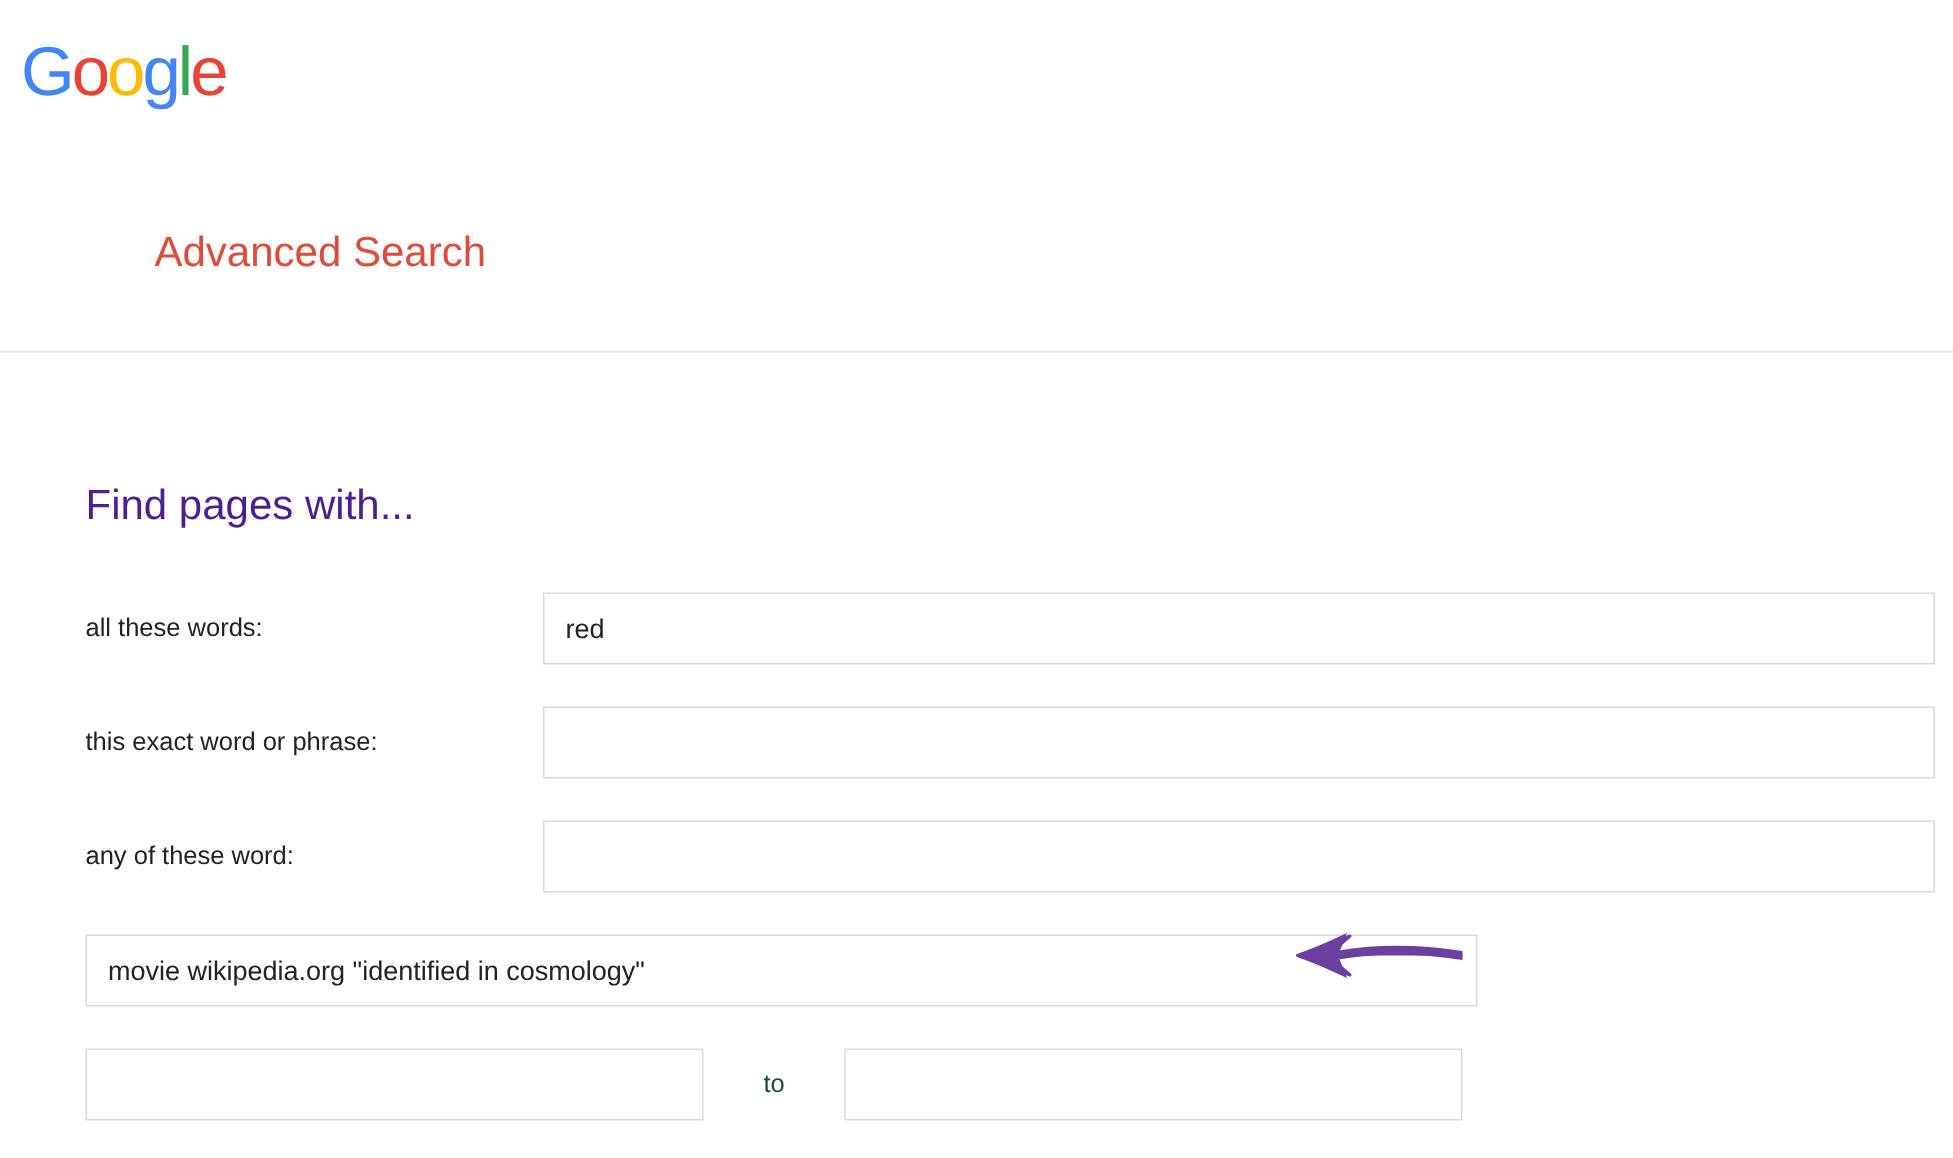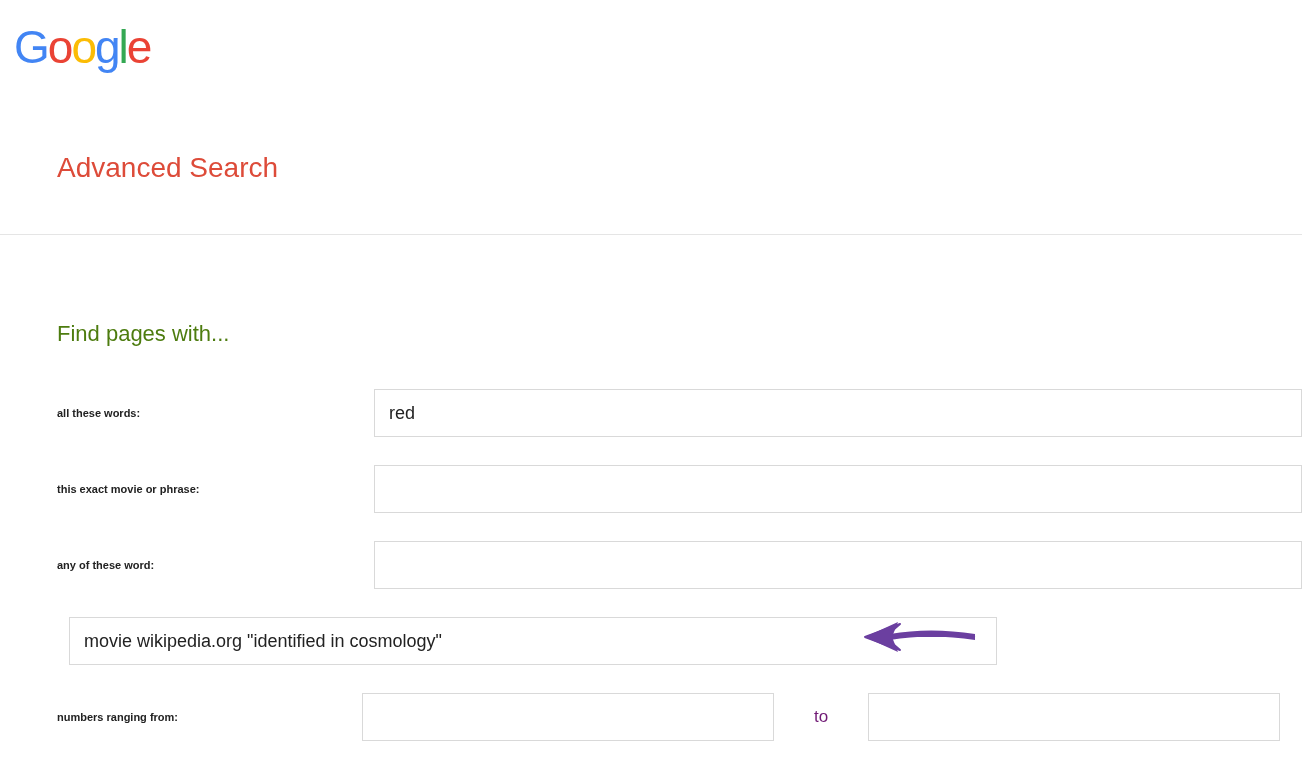"Advanced Search" .title-section { margin-left: none -> 46px }
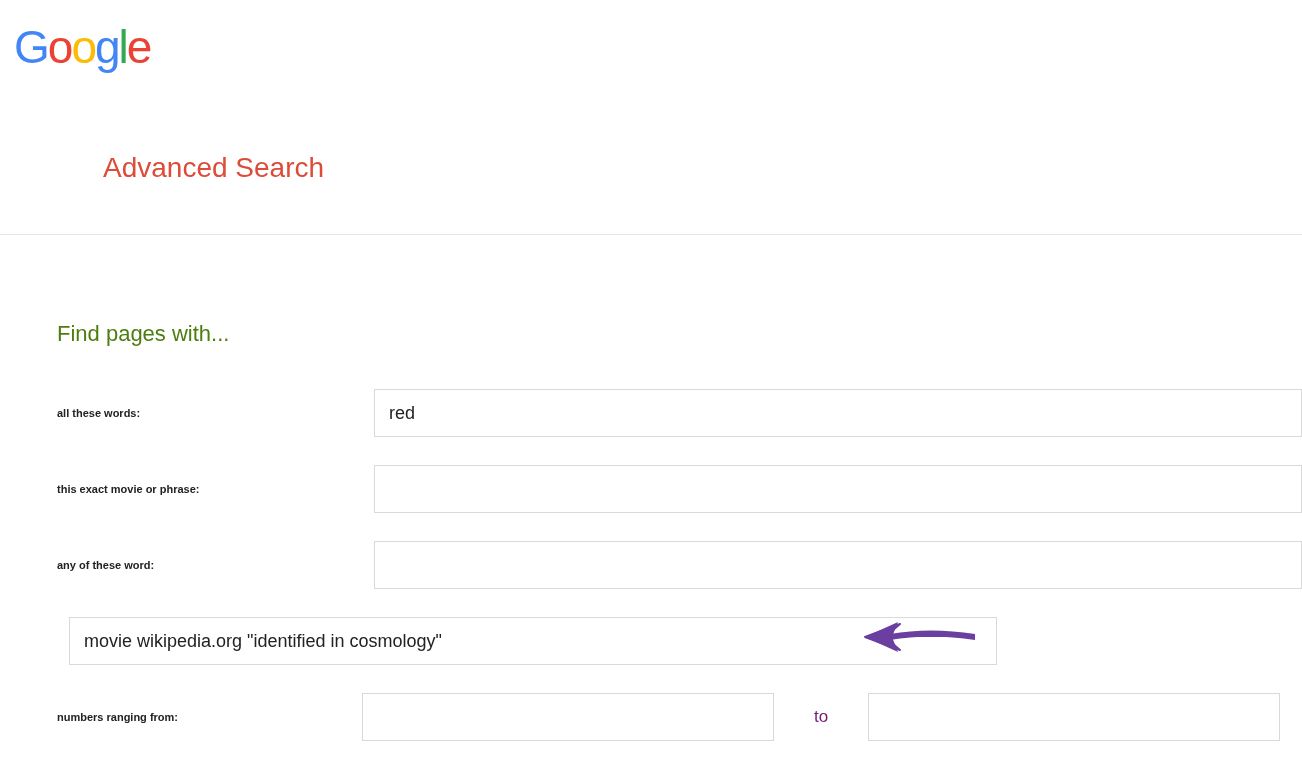"Find pages with..." .section-heading { color: #4d7c0f -> #4c1d95; font-size: 22px -> 28px }
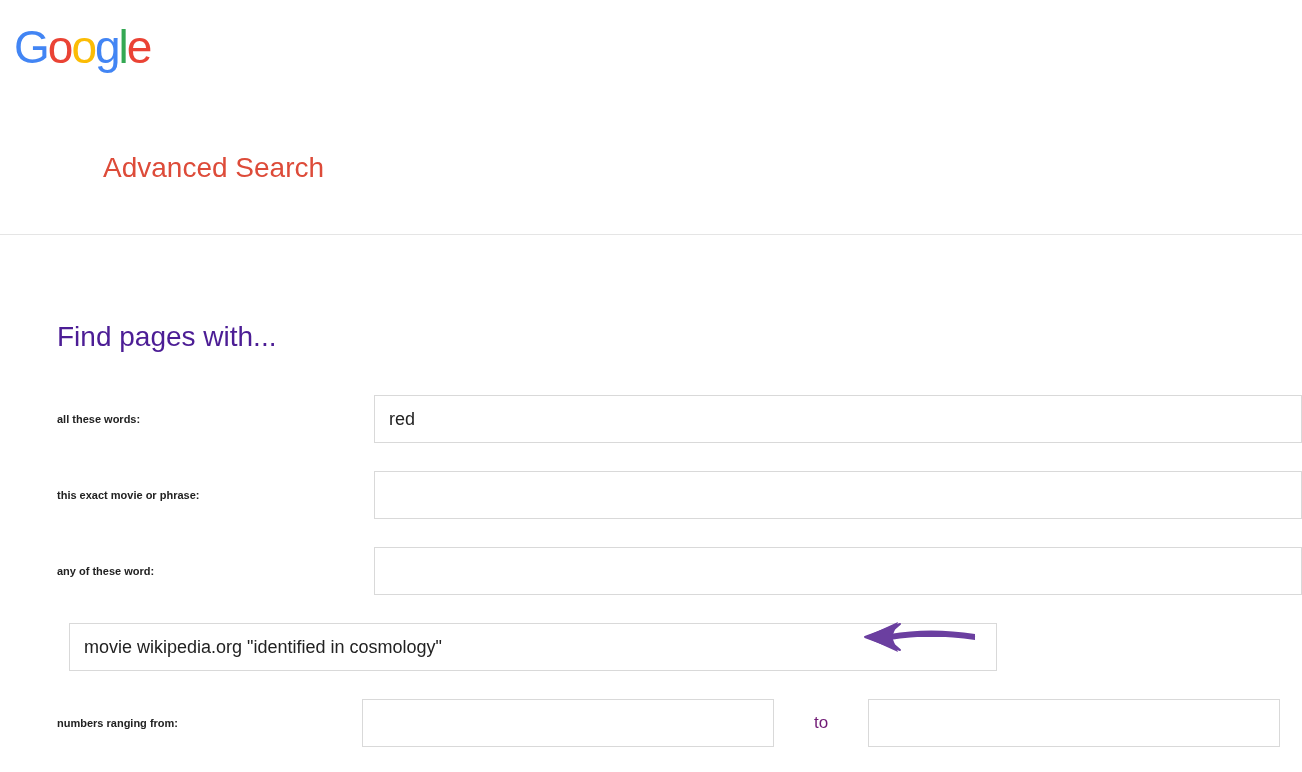"all these words:" .label { font-size: 11px -> 17px; font-weight: 700 -> 400 }
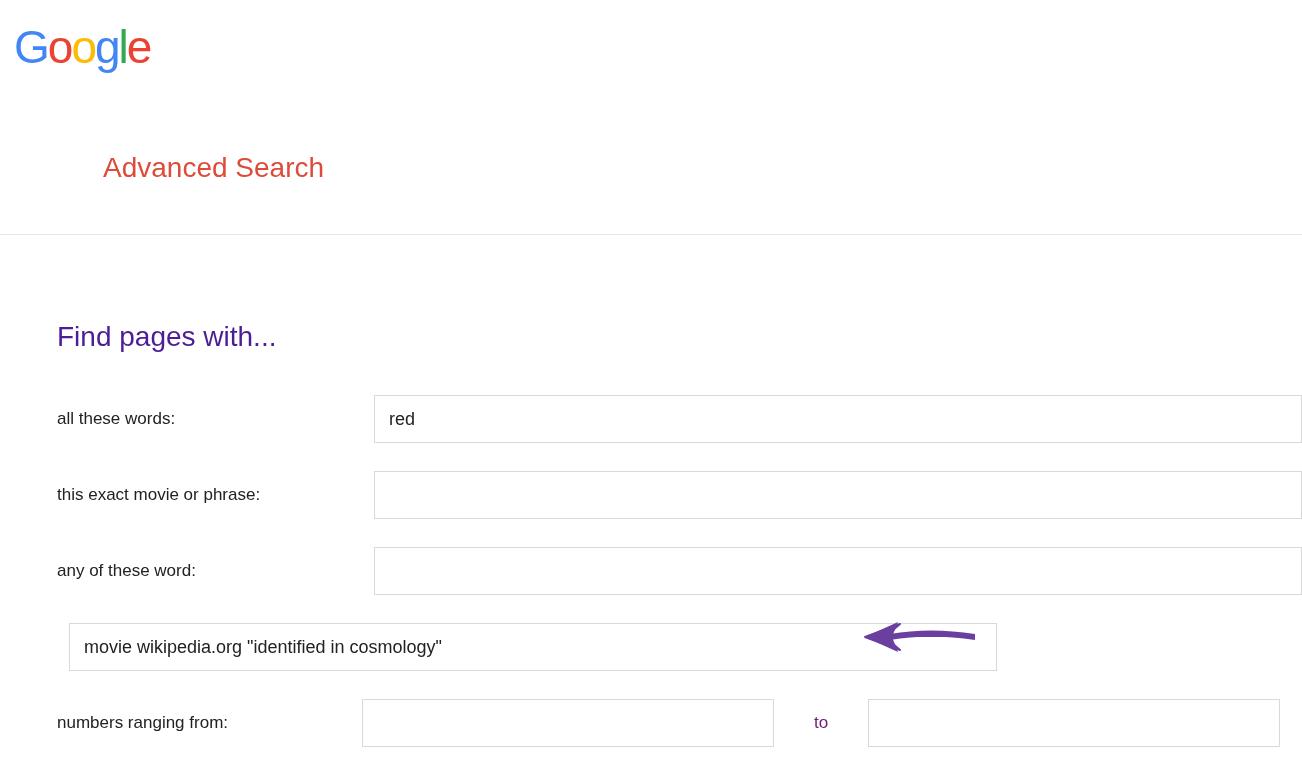"red" .text-input.wide { margin-left: 12px -> none }
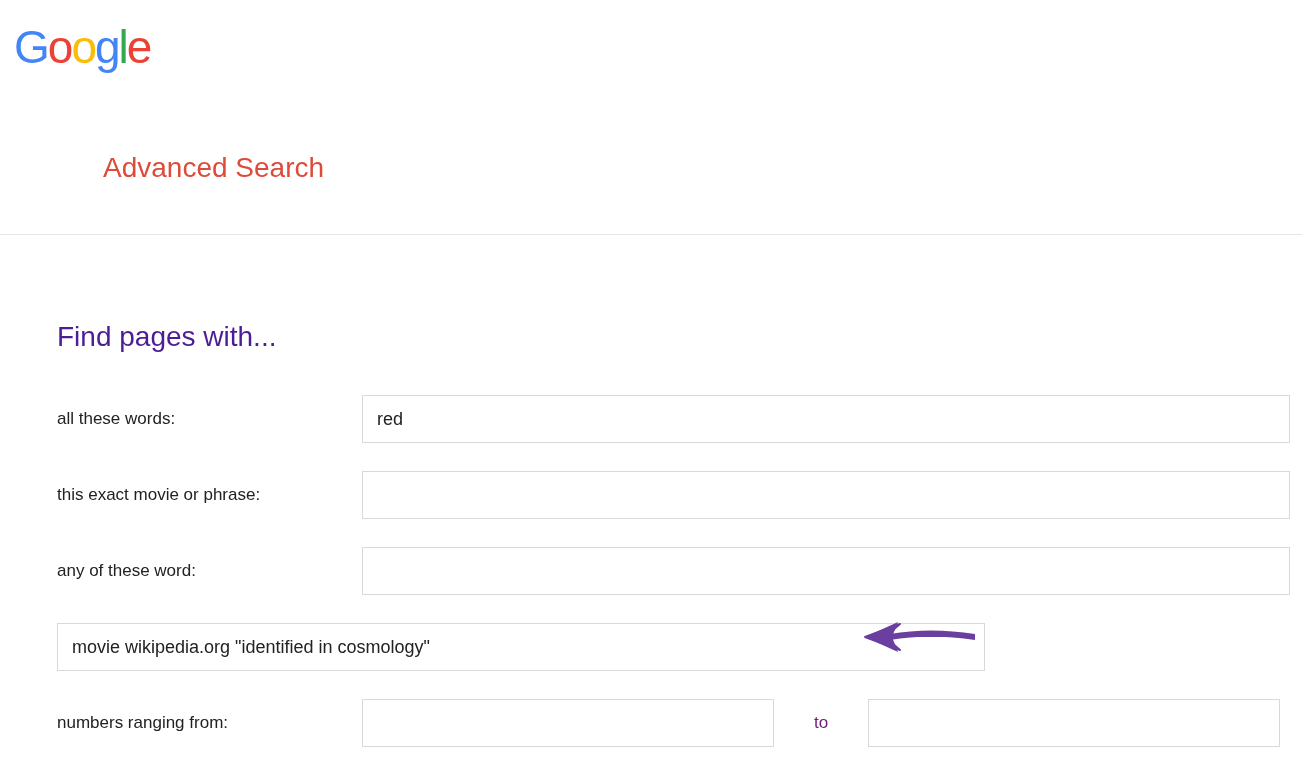"this exact movie or phrase:" label.label { text: movie -> word }
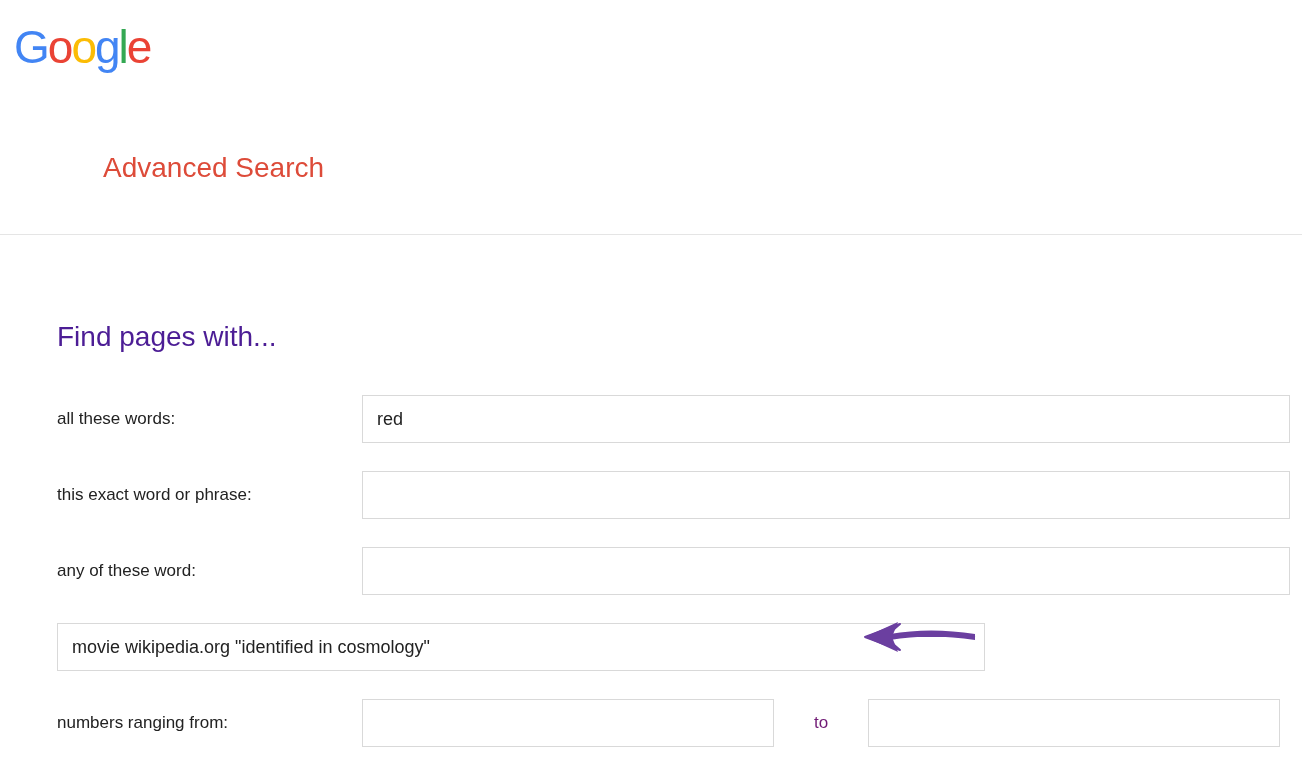"numbers ranging from:" label.label { html: <label>numbers ranging from:</label> -> none }
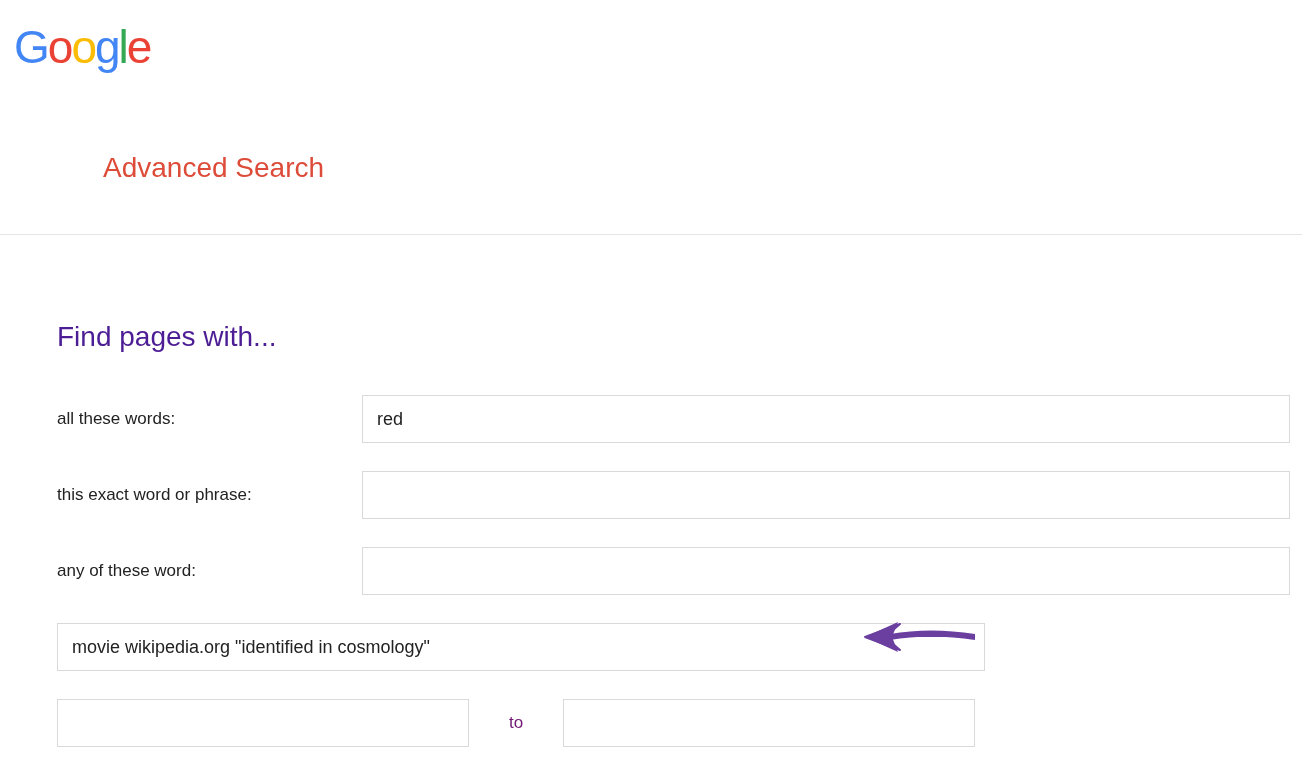"to" .to-label { color: #701a75 -> #14532d }
